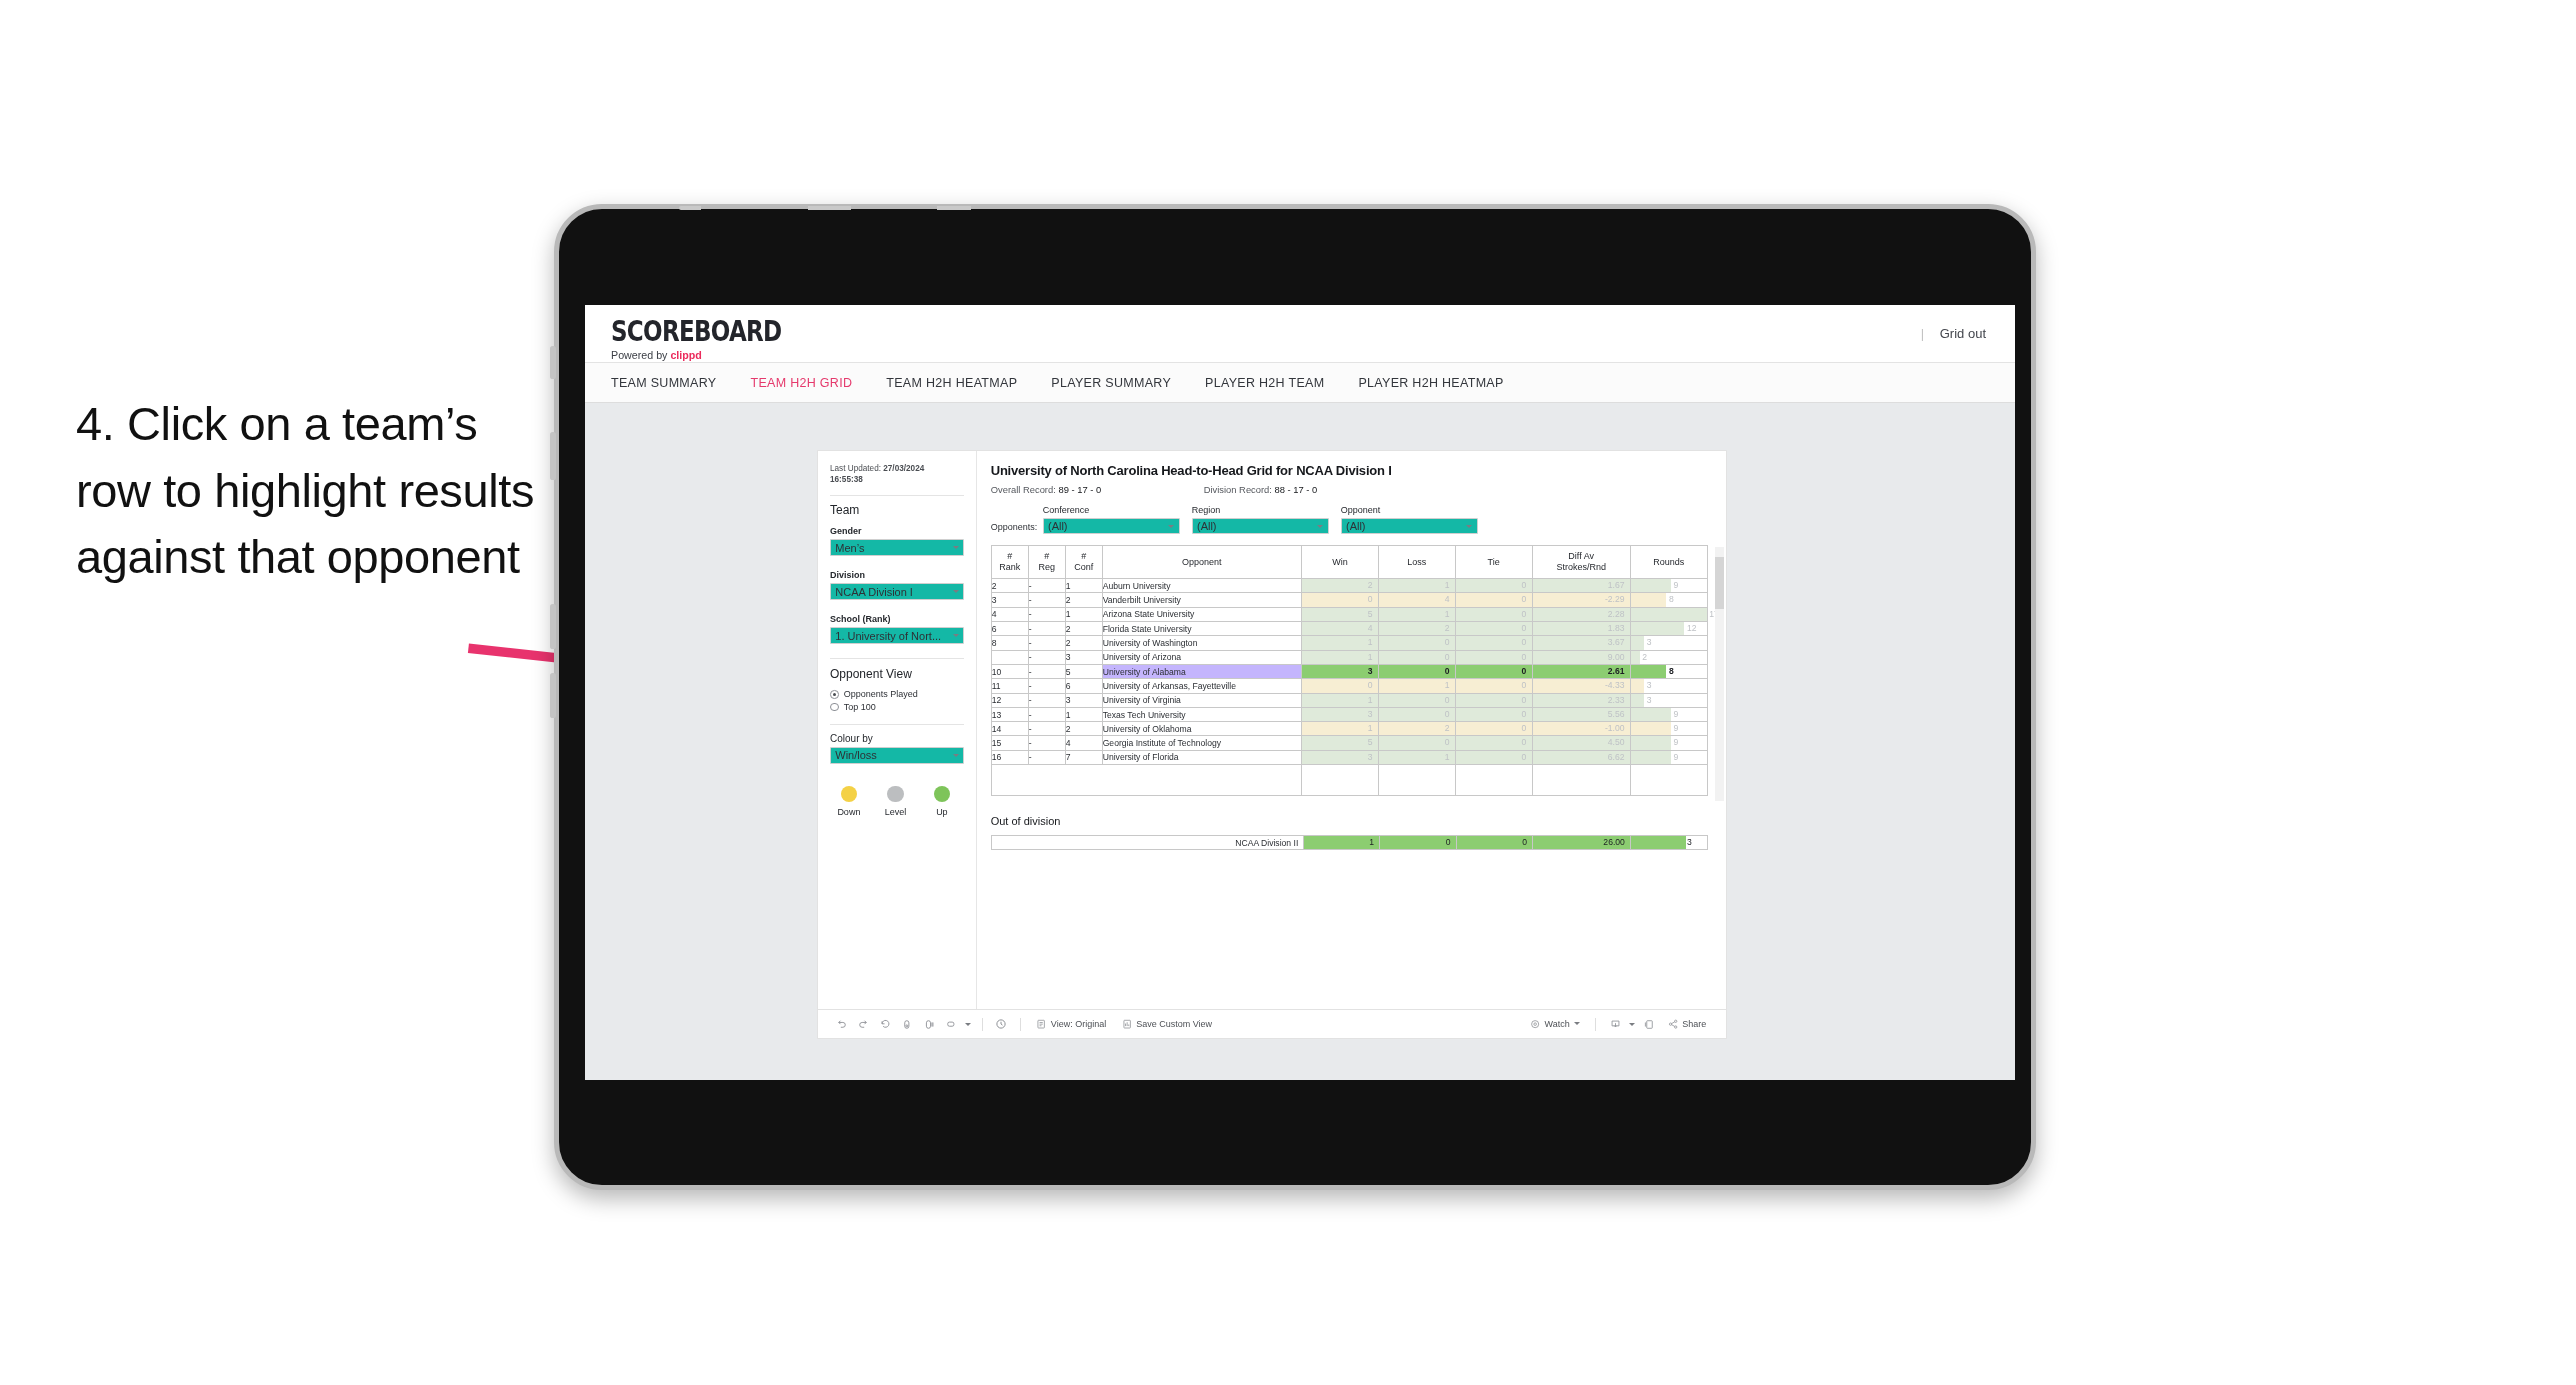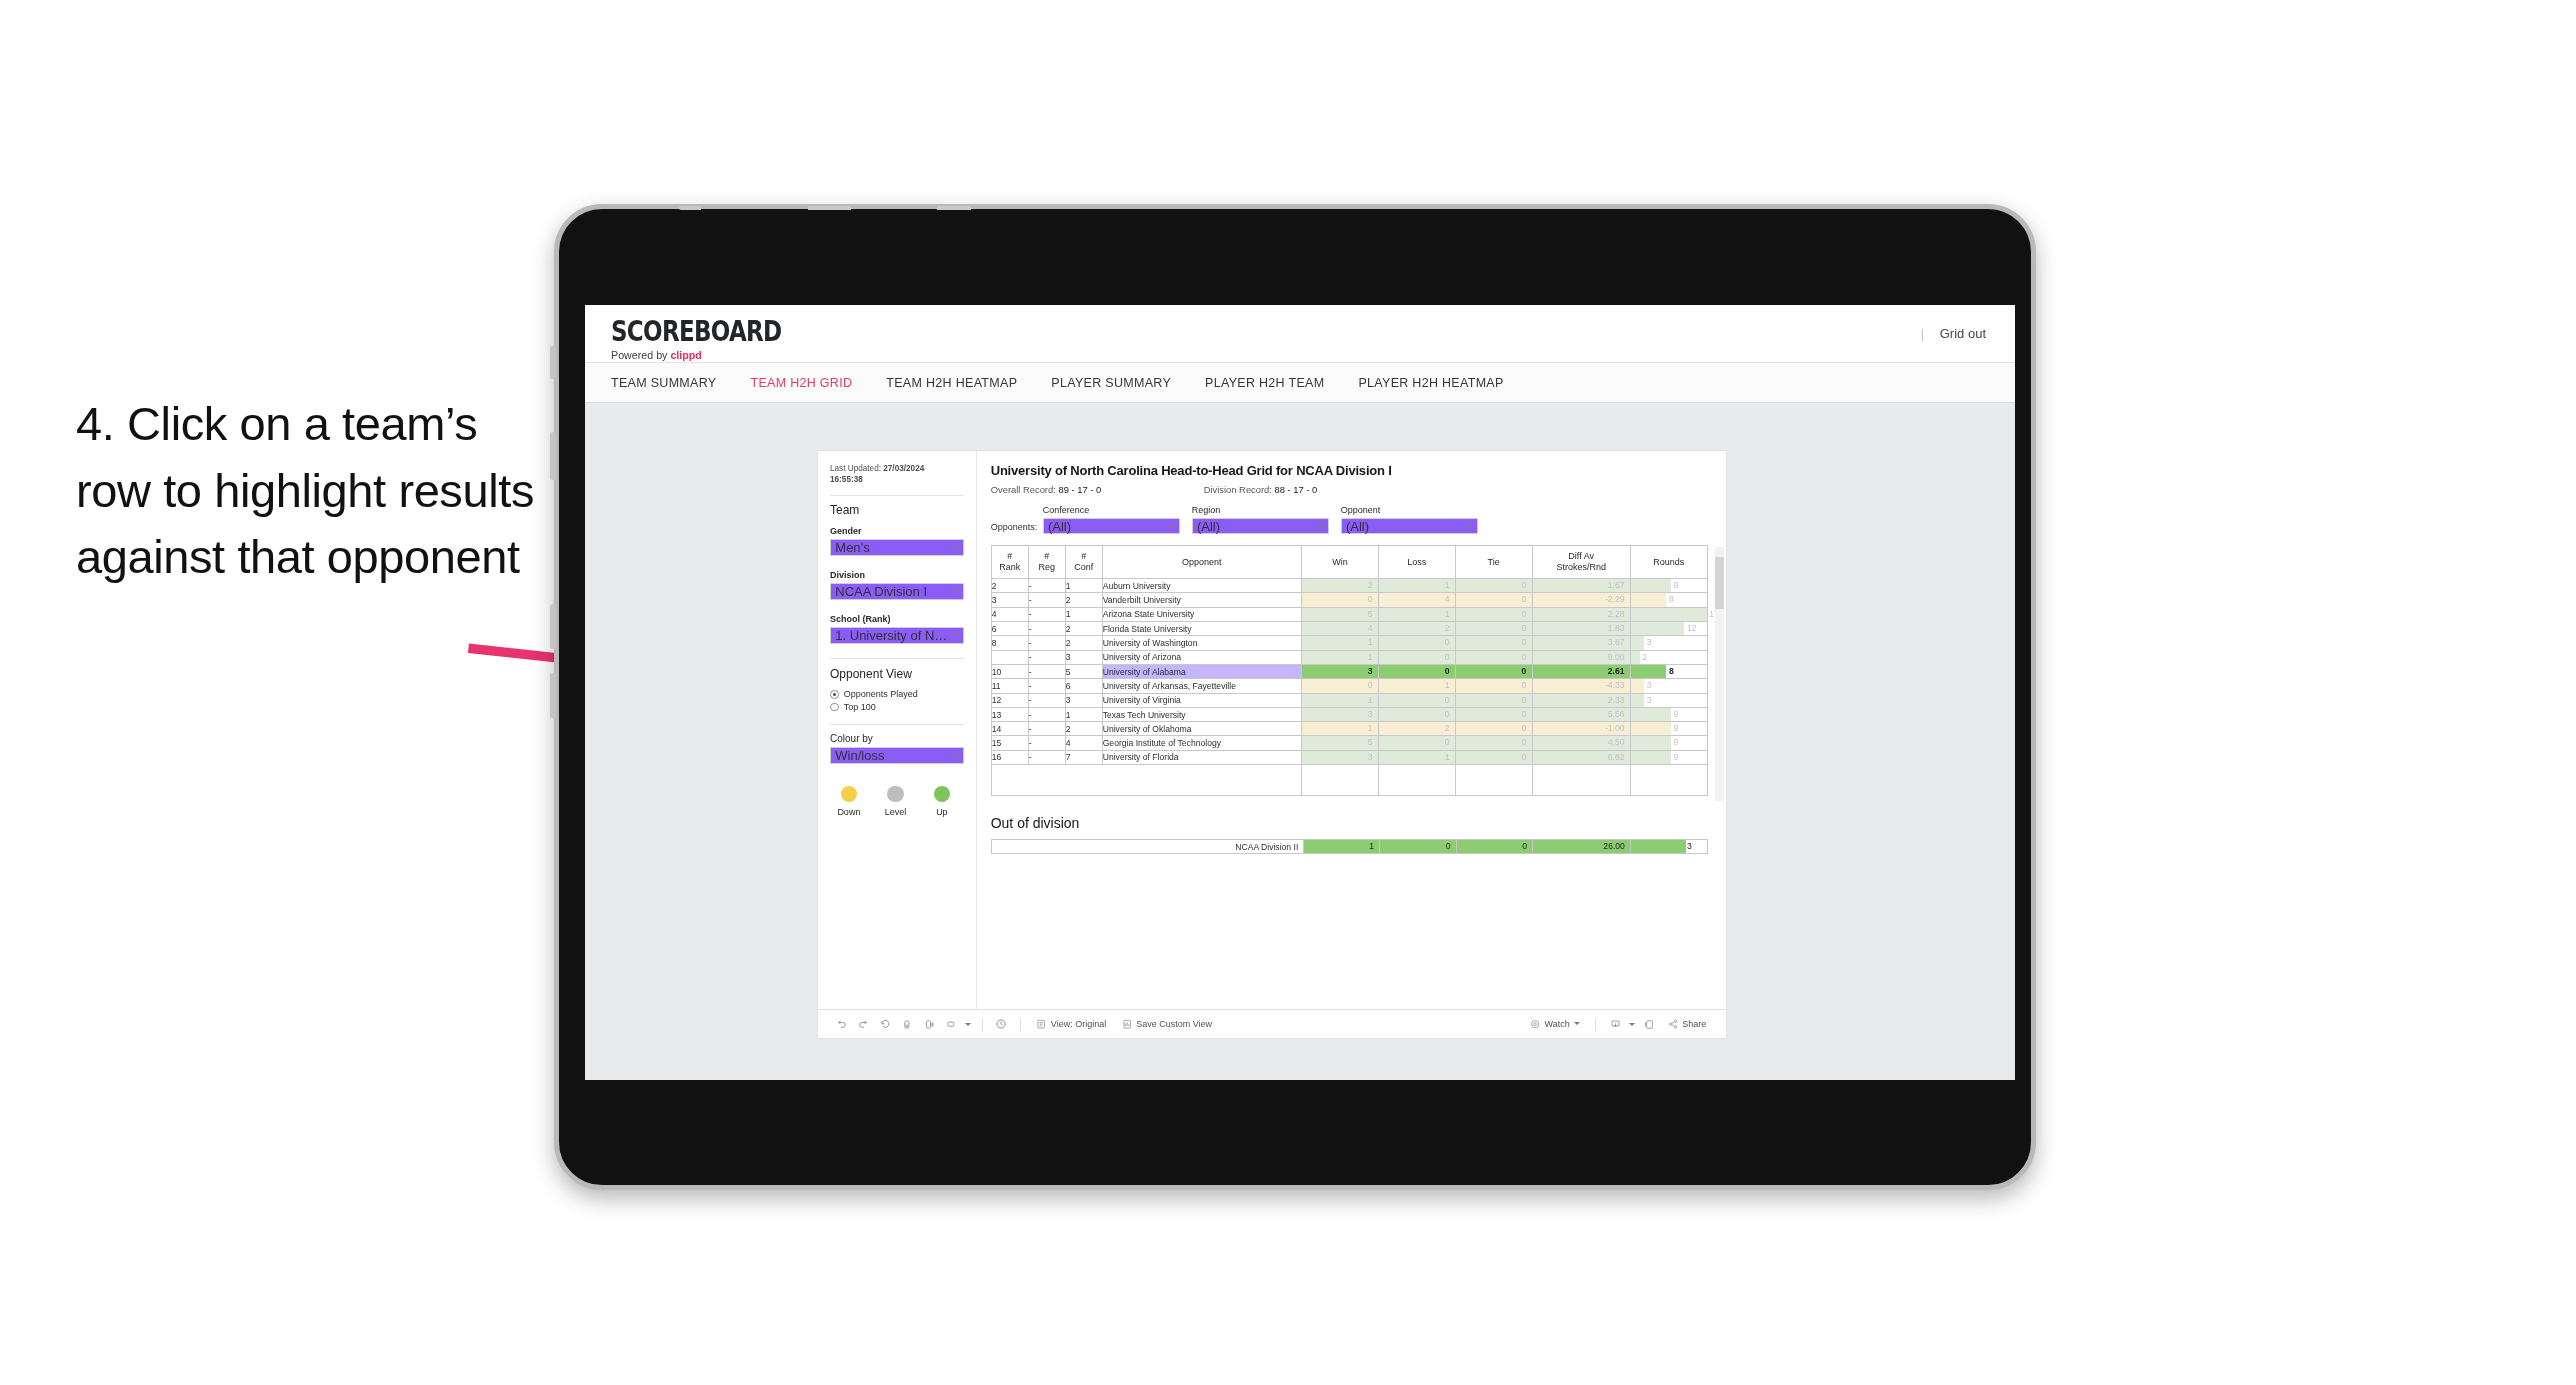"(All)" .select { background: #8b5cf6 -> #14b8a6; font-size: 13px -> 11px }
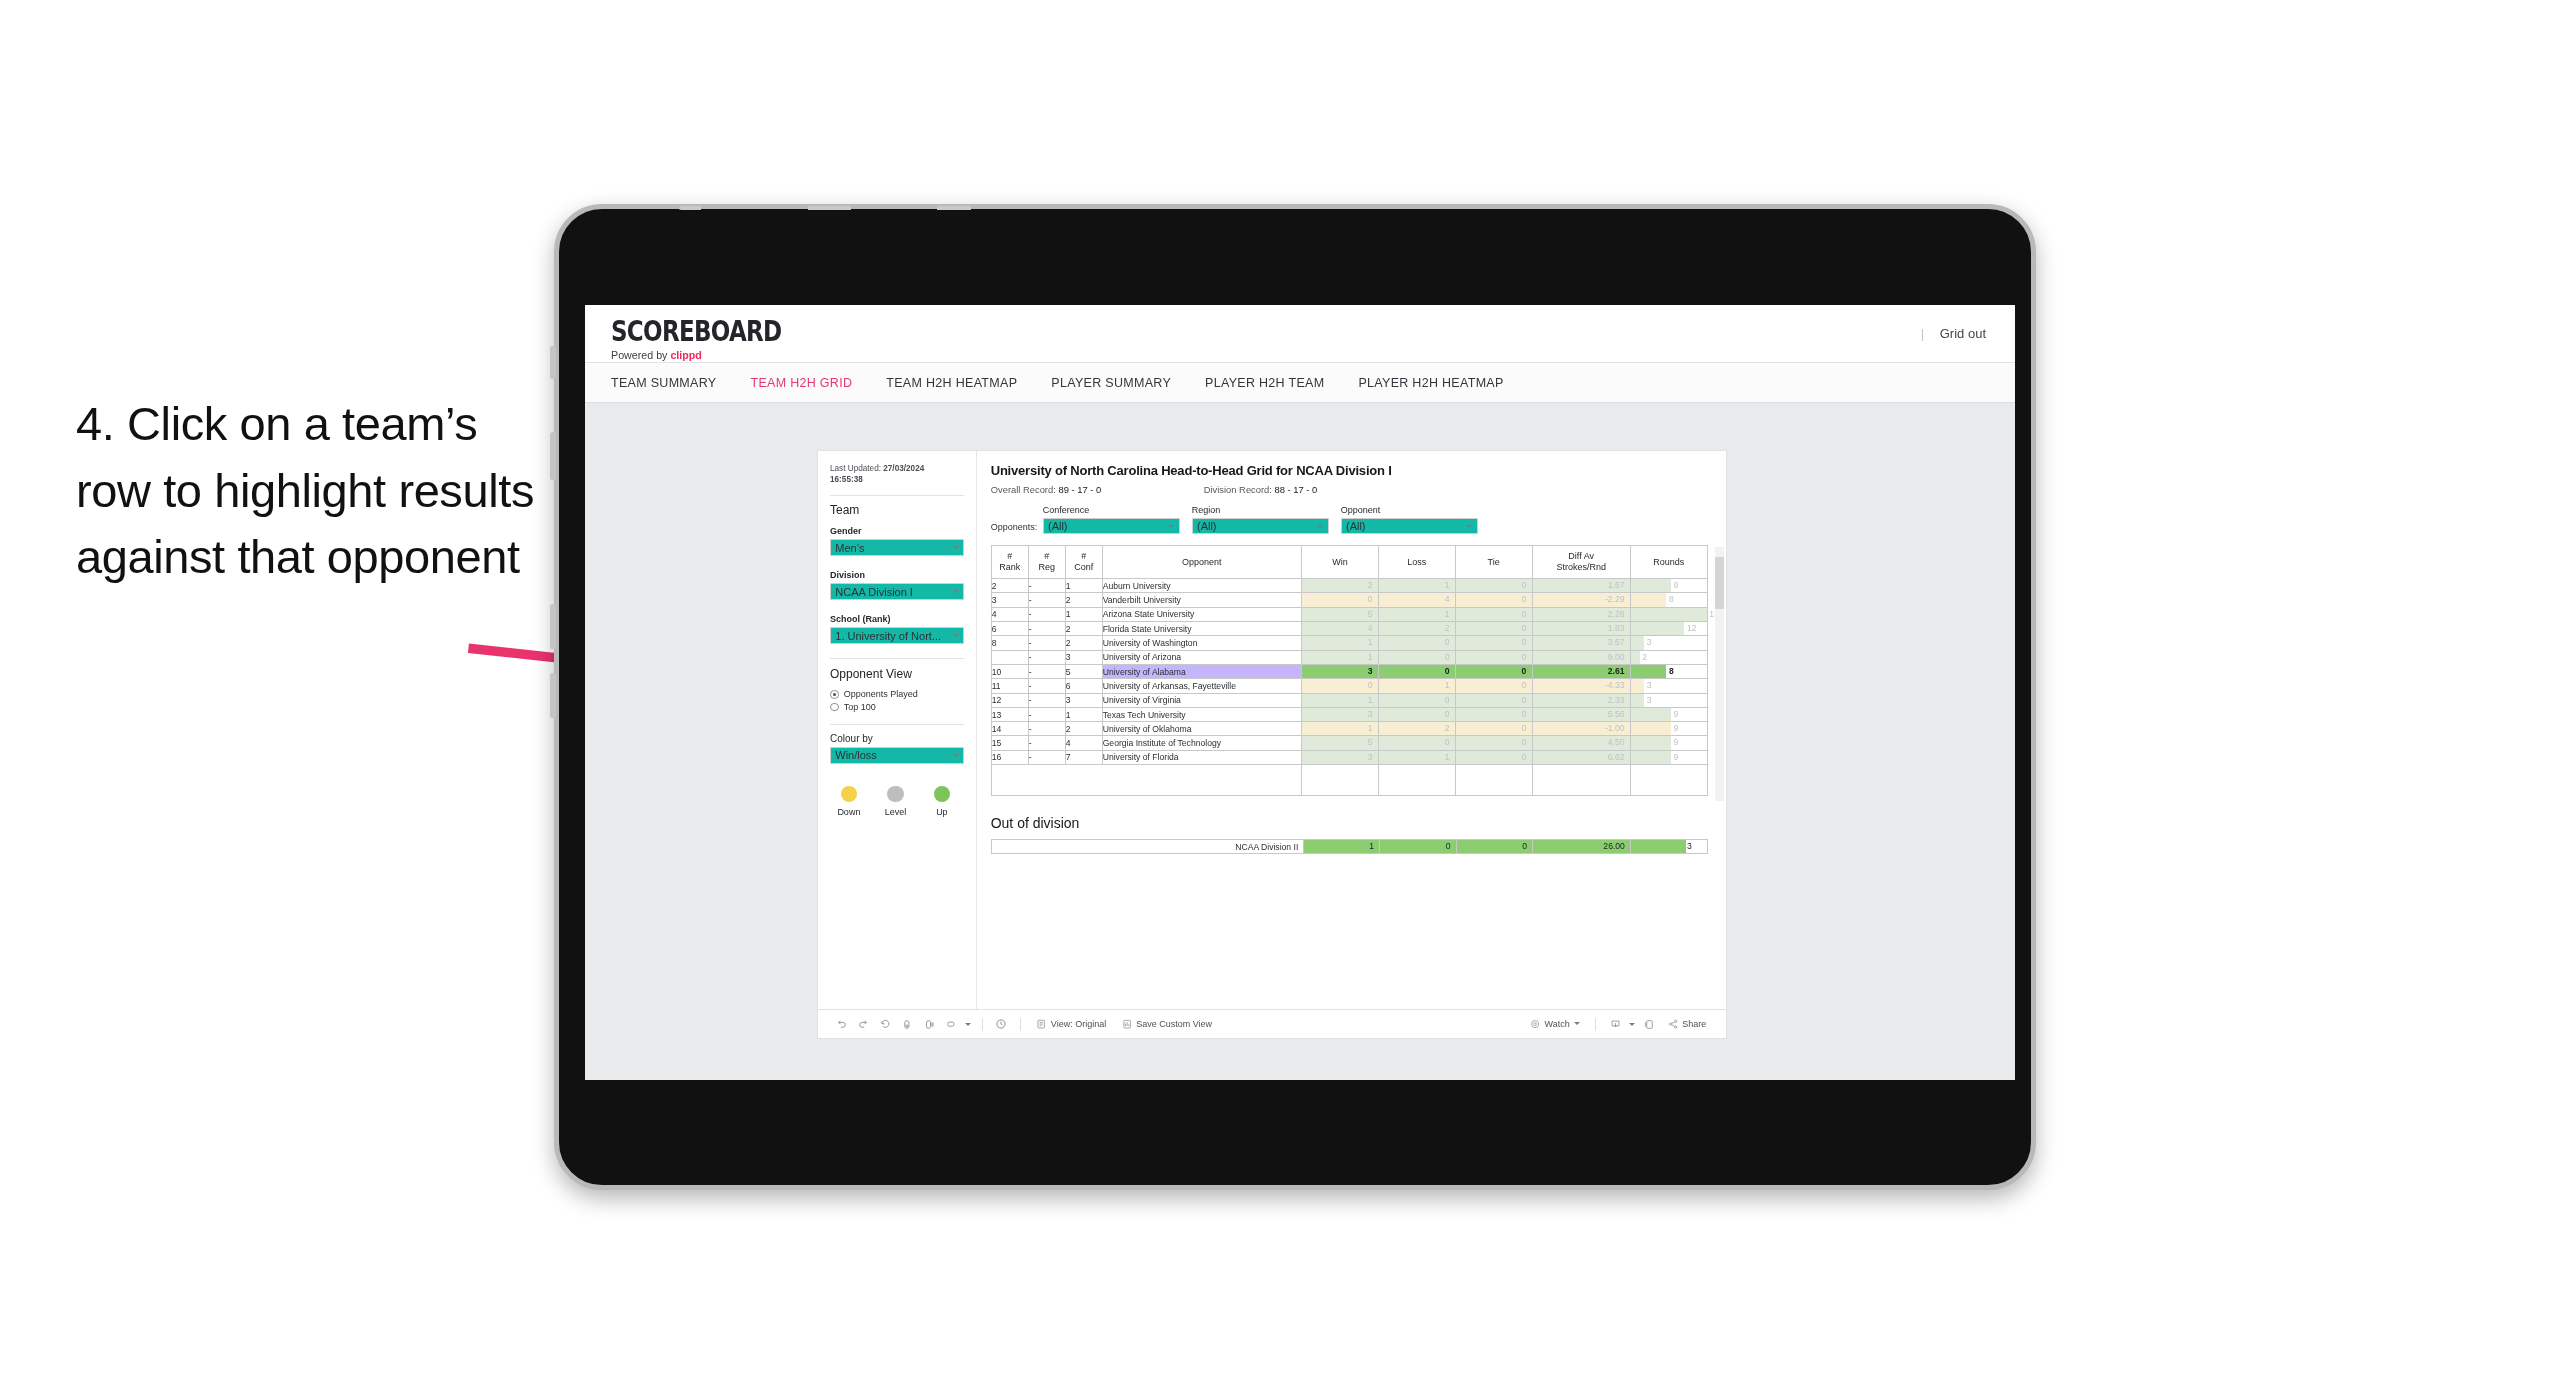"Out of division" .oodiv-h { font-size: 14px -> 11px }
